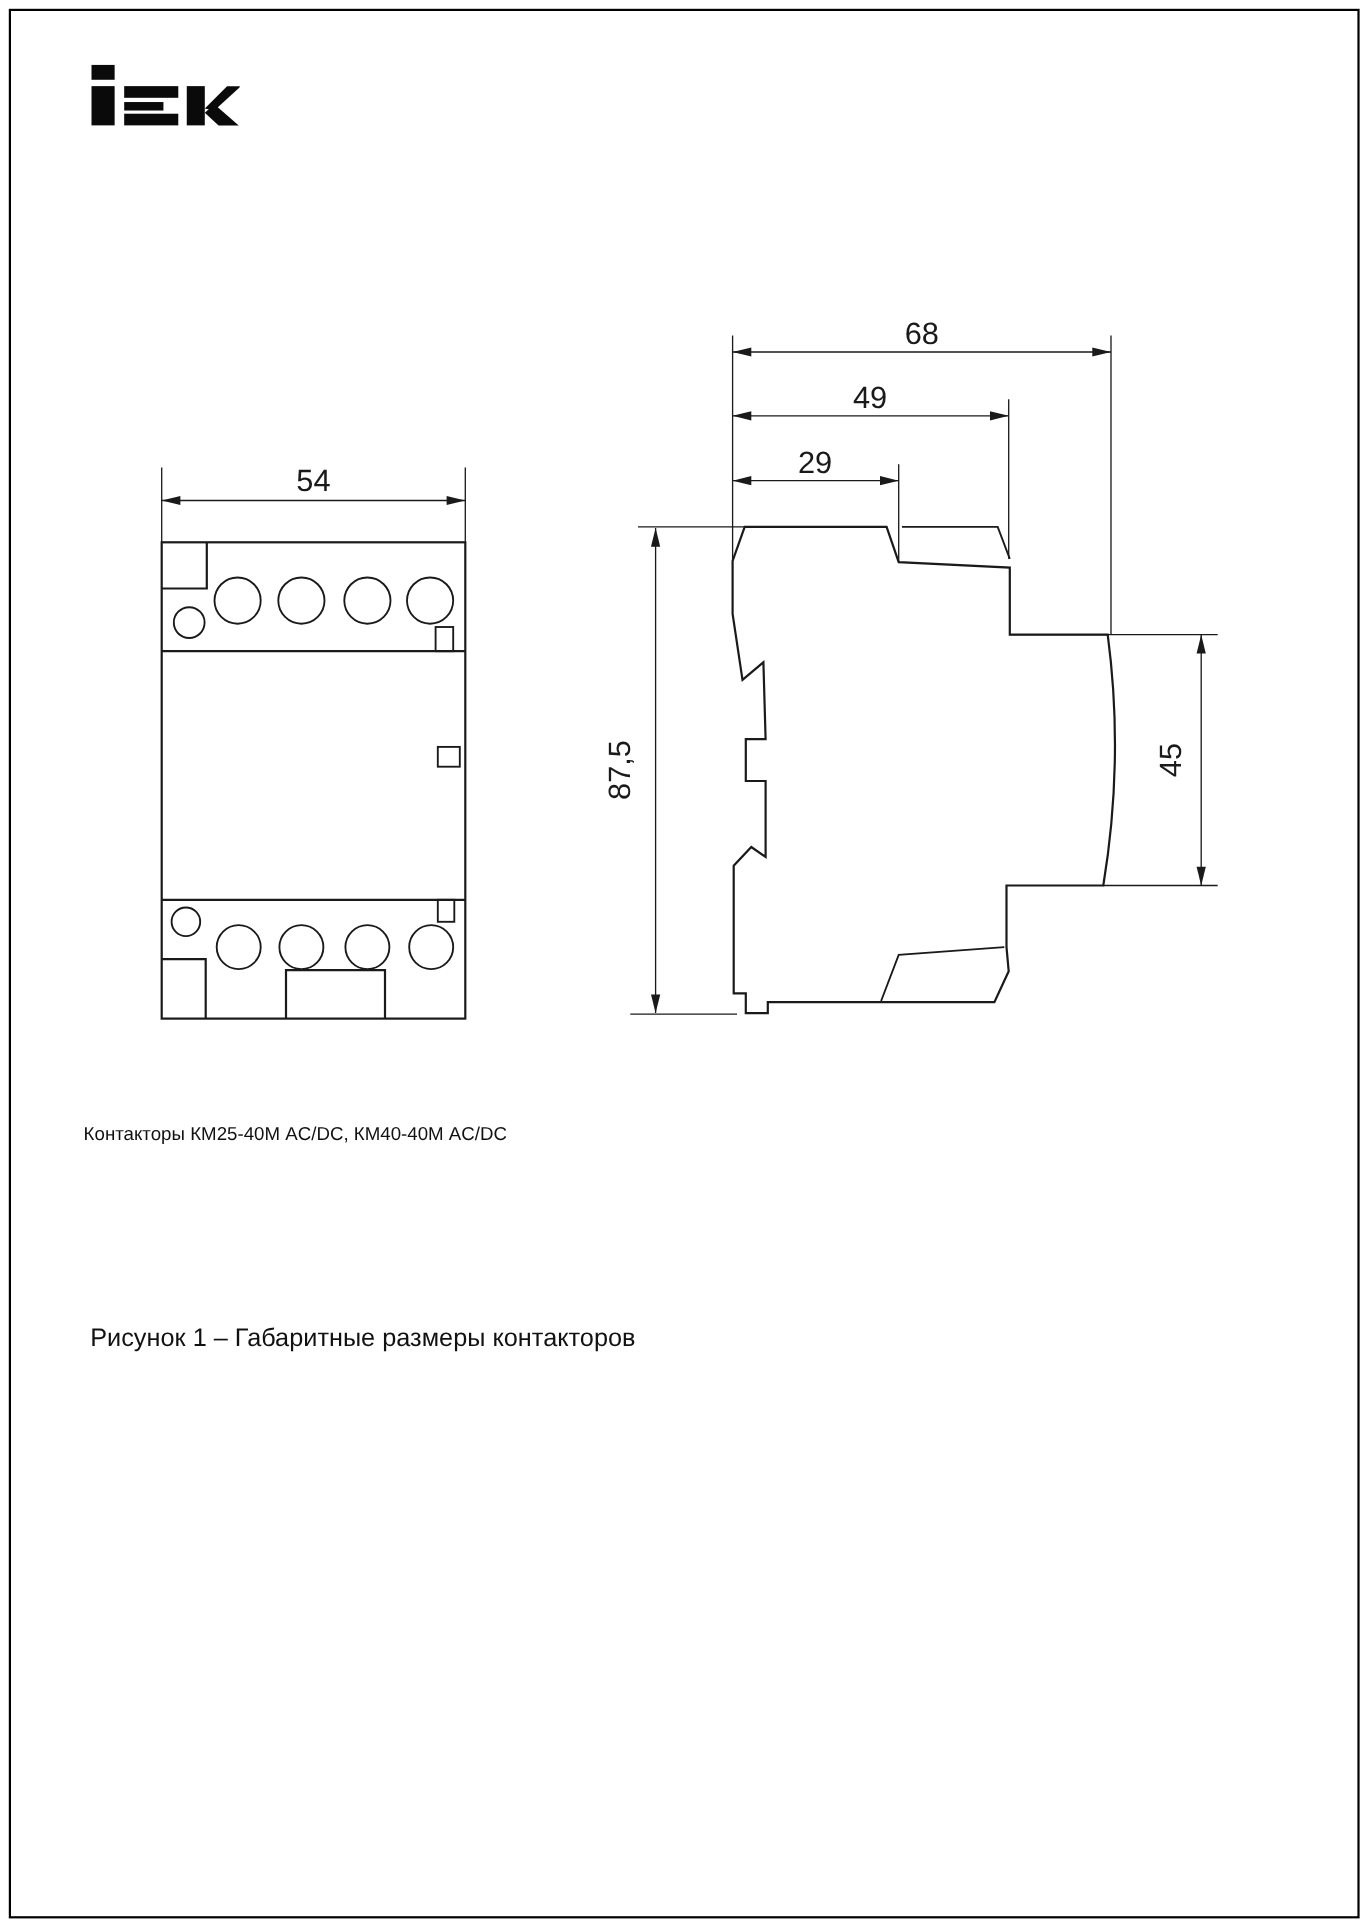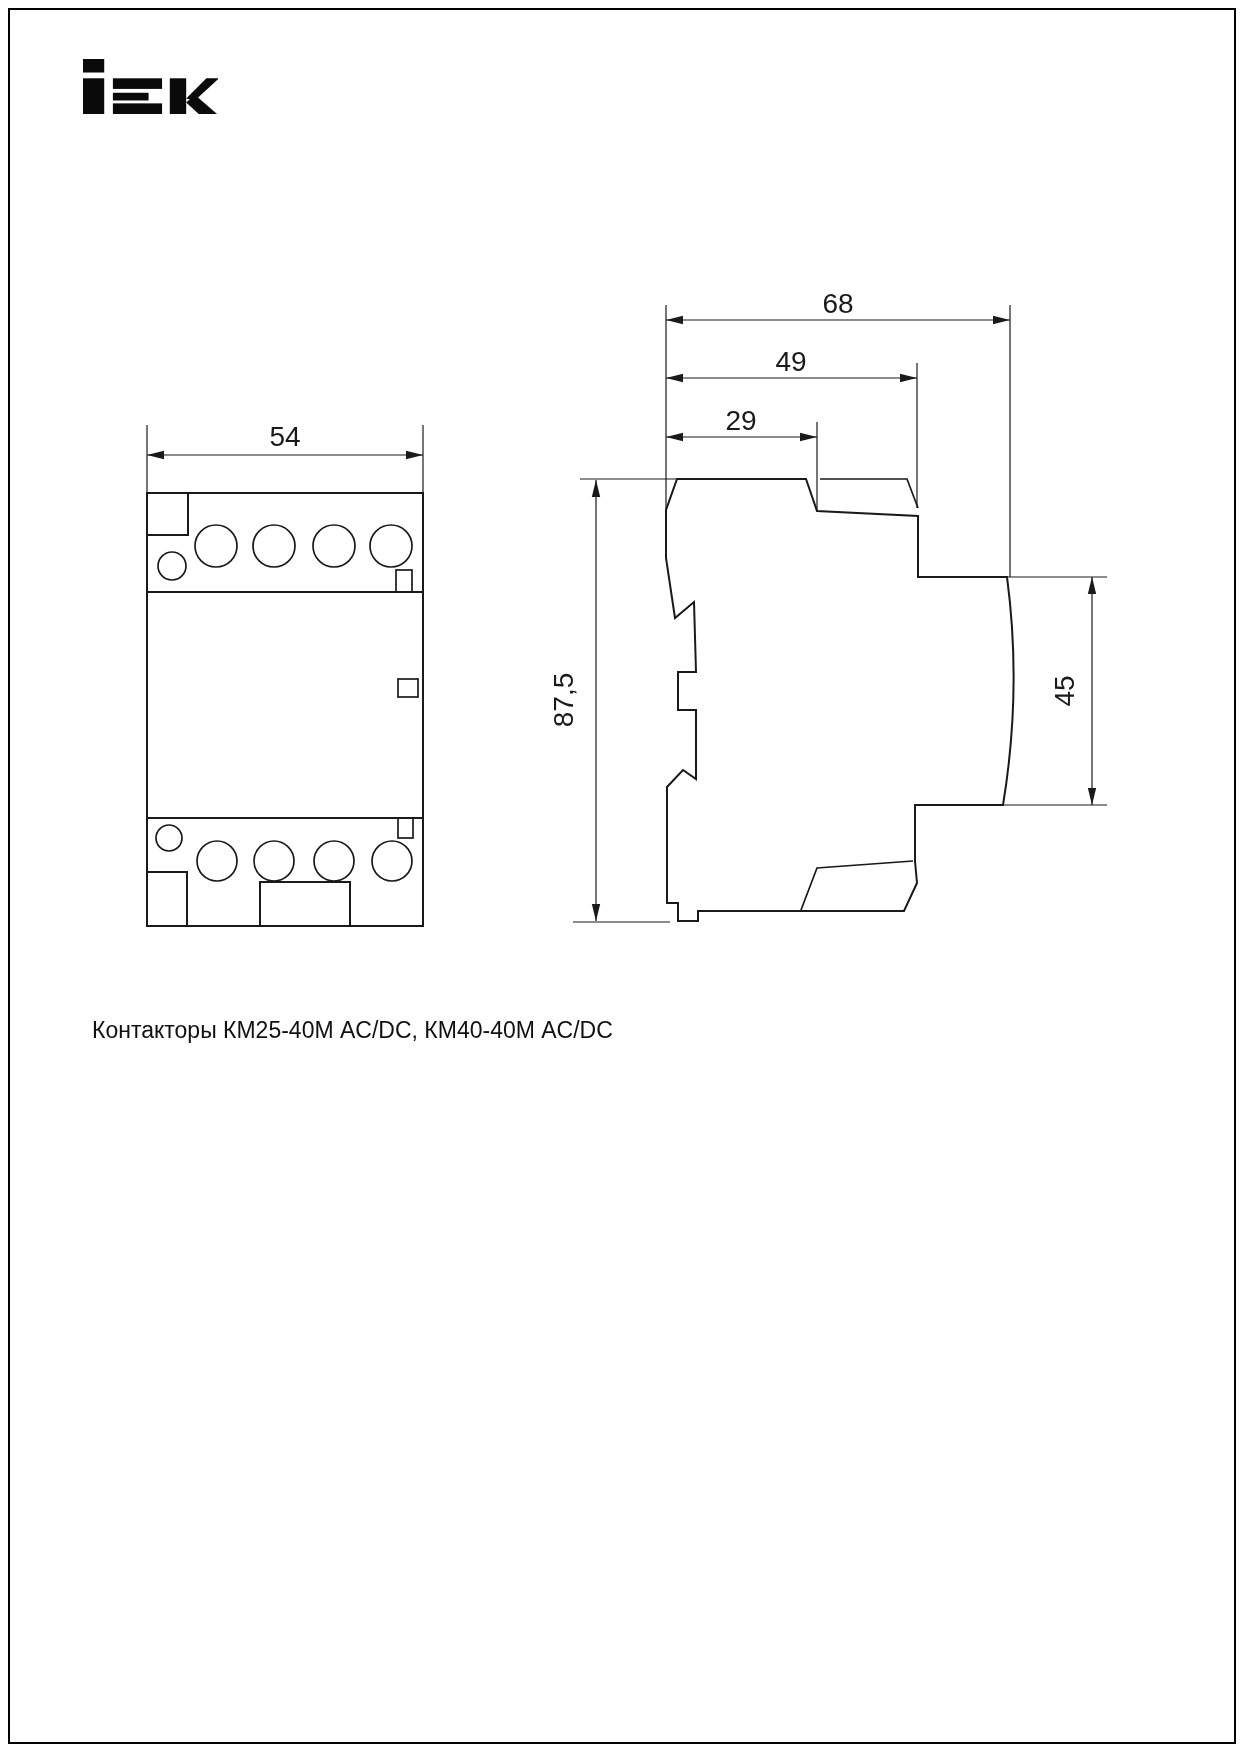"Контакторы КМ25-40М AC/DC, КМ40-40М" .caption { font-size: 23px -> 17px; left: 92px -> 76px }
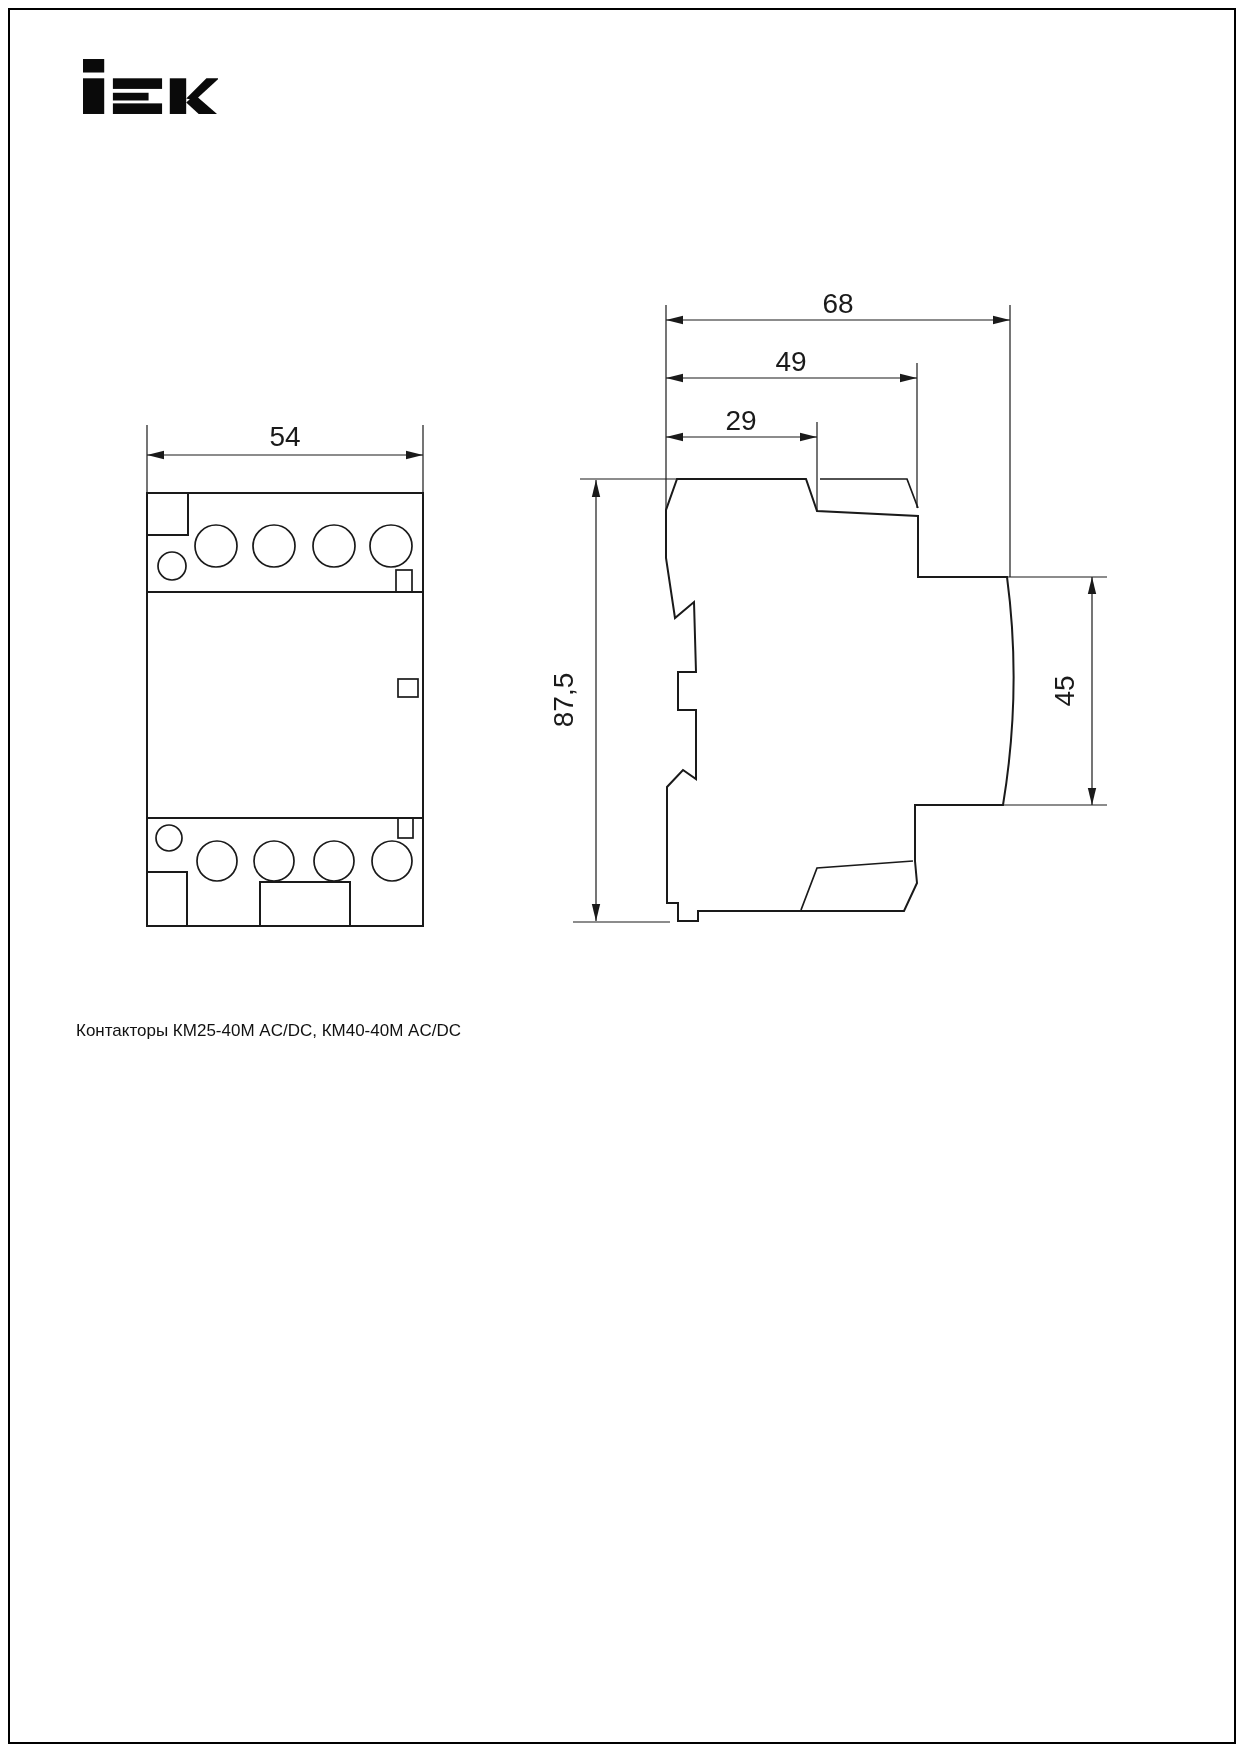"Рисунок 1 – Габаритные размеры" div.fig-caption { html: none -> <div>Рисунок 1 – Габаритные размеры контакторов</div> }
